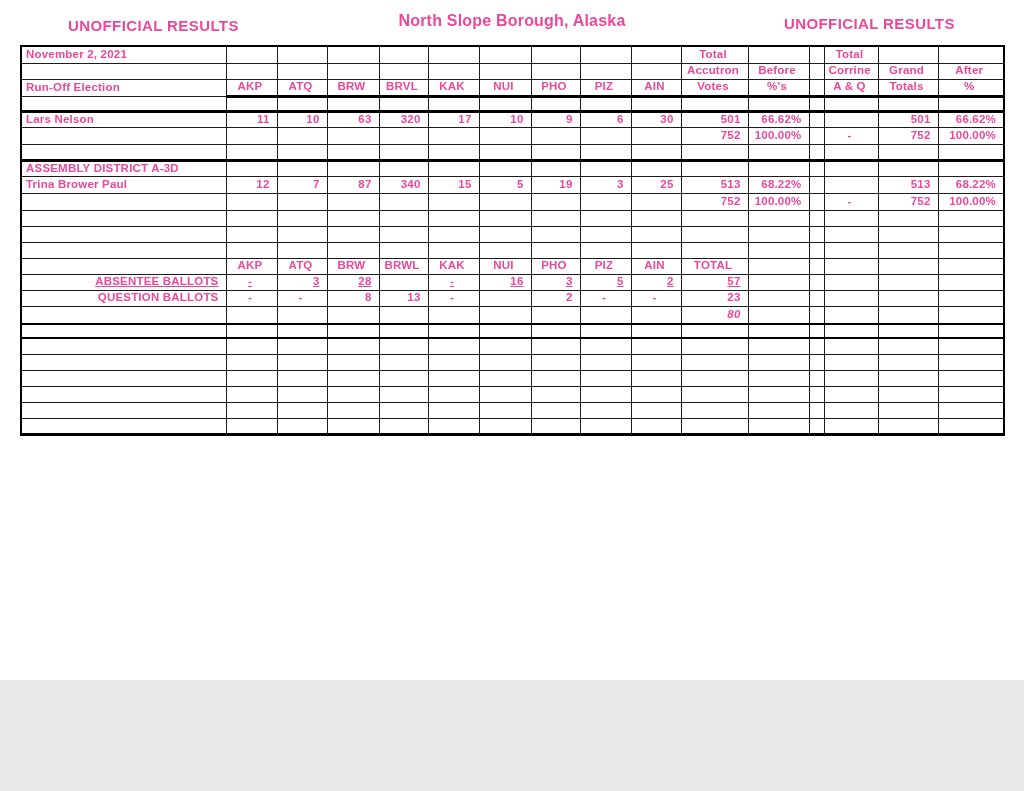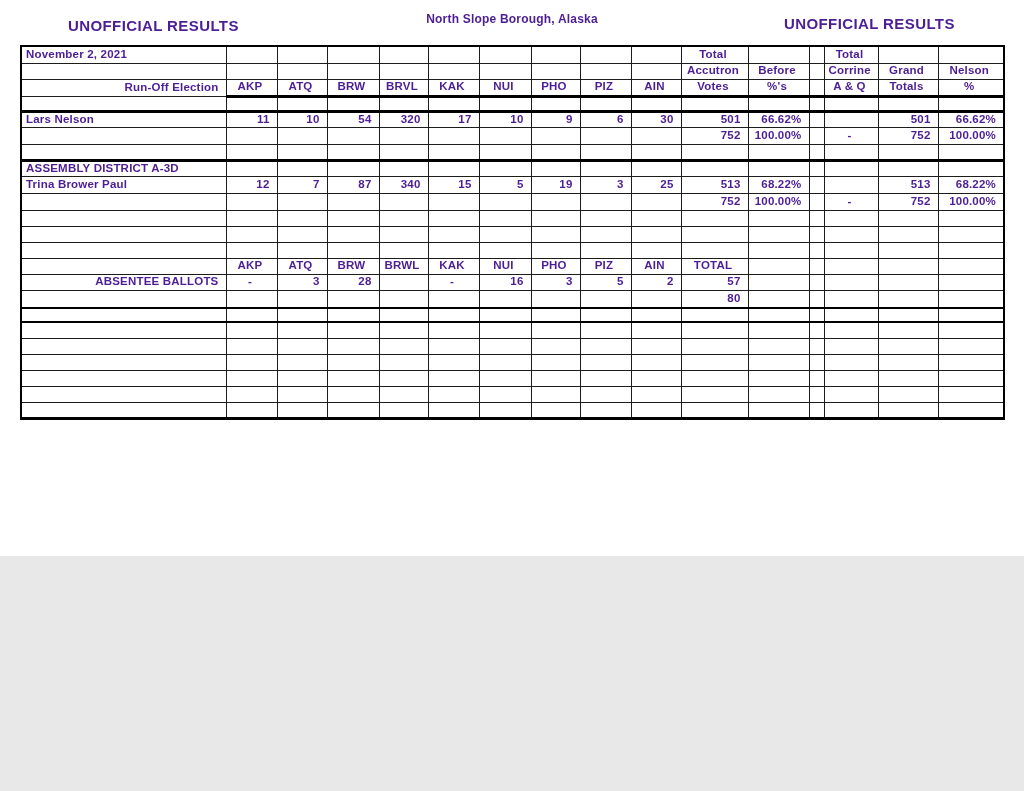"UNOFFICIAL RESULTS" .sheet { color: #4c1d95 -> #ec4899; height: 556px -> 680px }
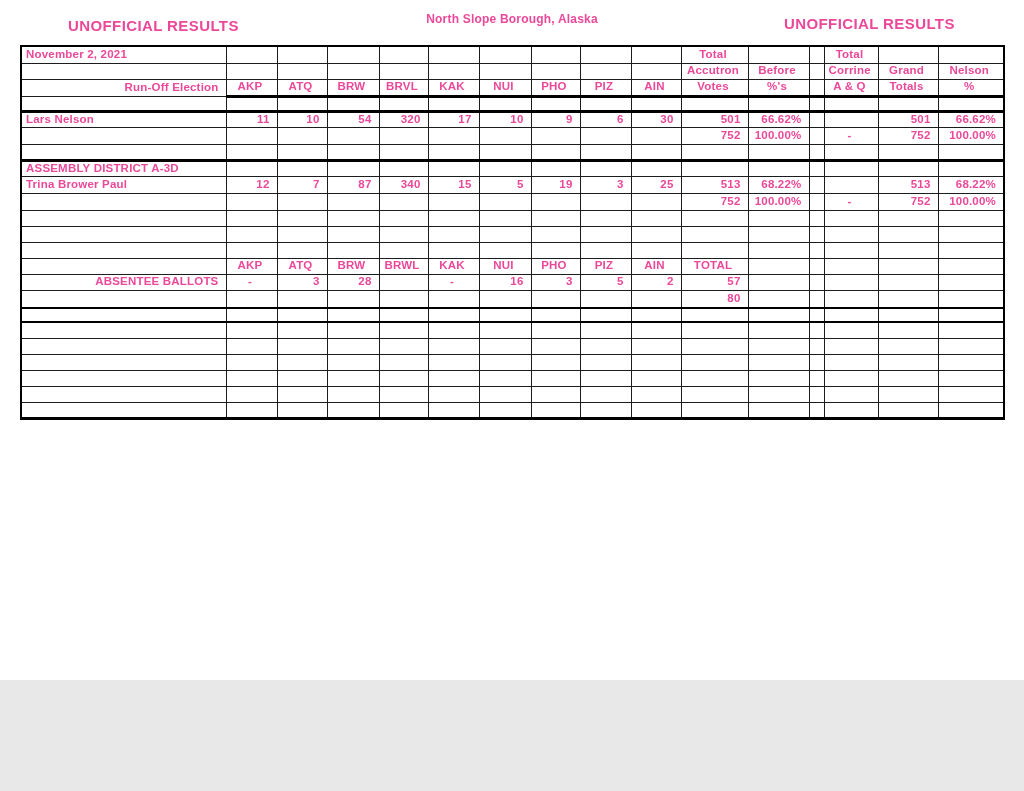"North Slope Borough, Alaska" .title-center { font-size: 12px -> 16px }
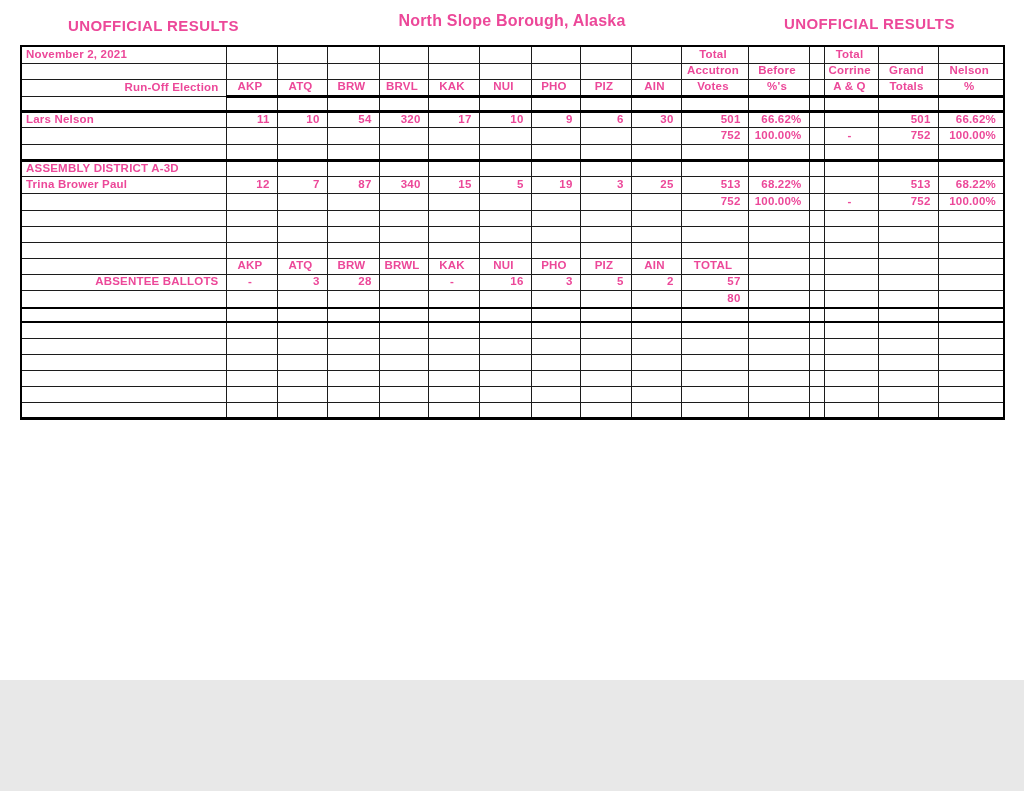"Nelson" td.c { text: Nelson -> After }
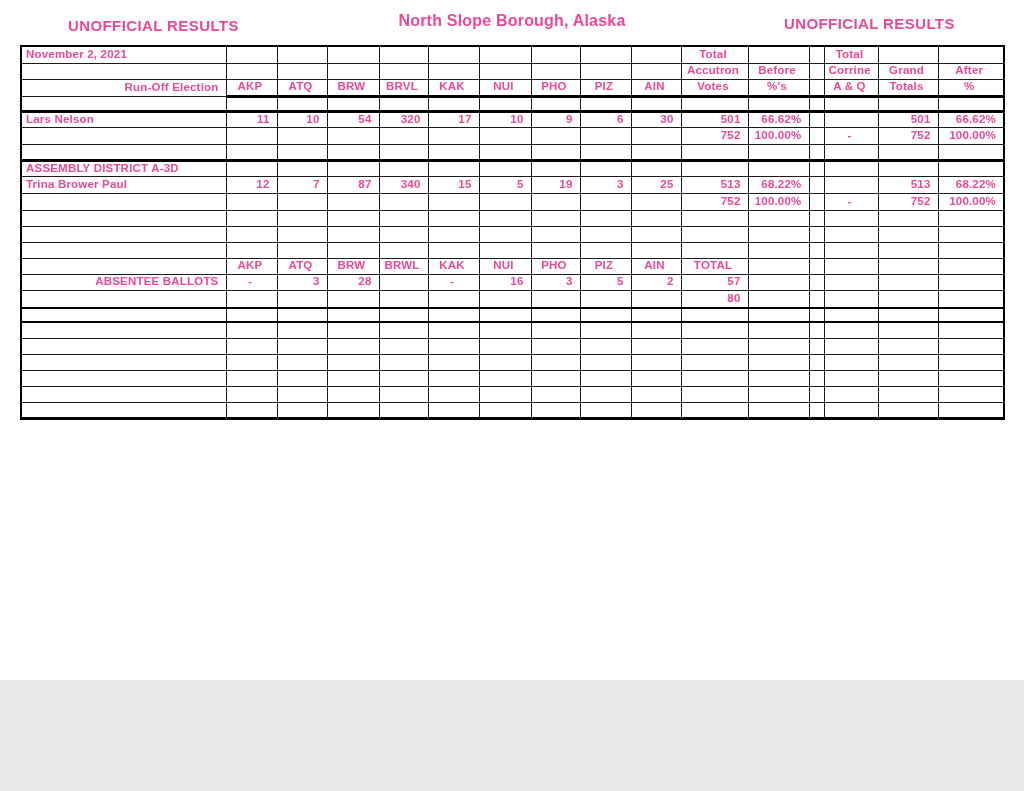"Run-Off Election" td.fs14 { text-align: right -> none }
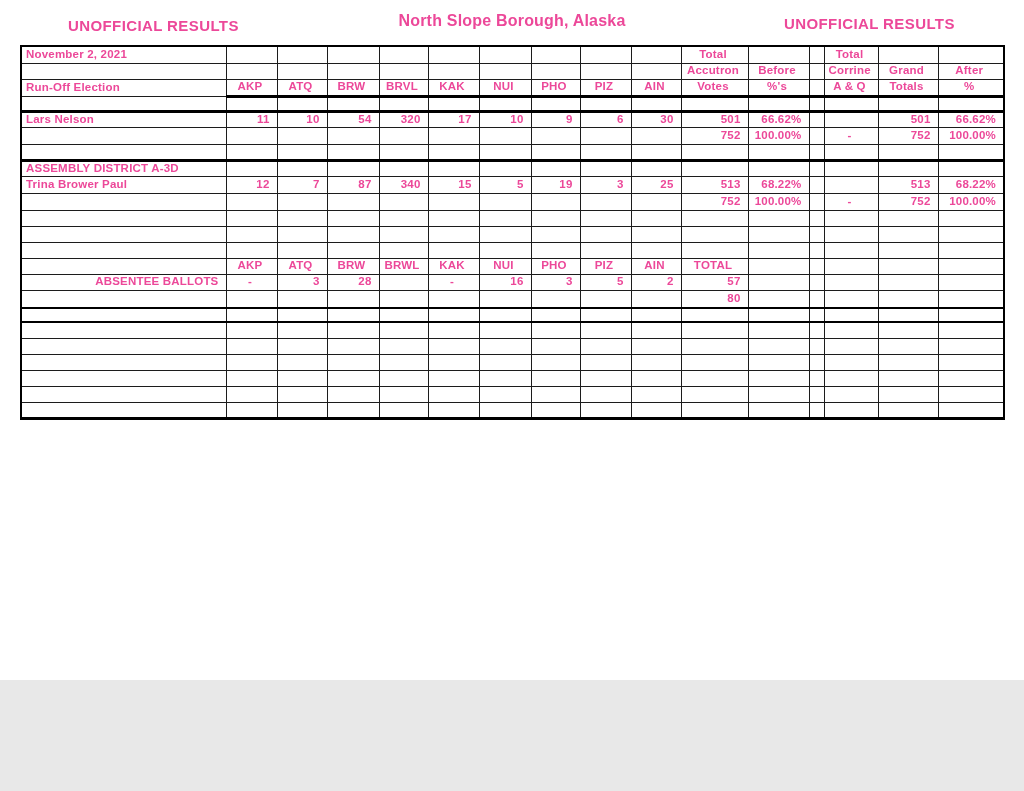"54" td.r { text: 54 -> 63 }
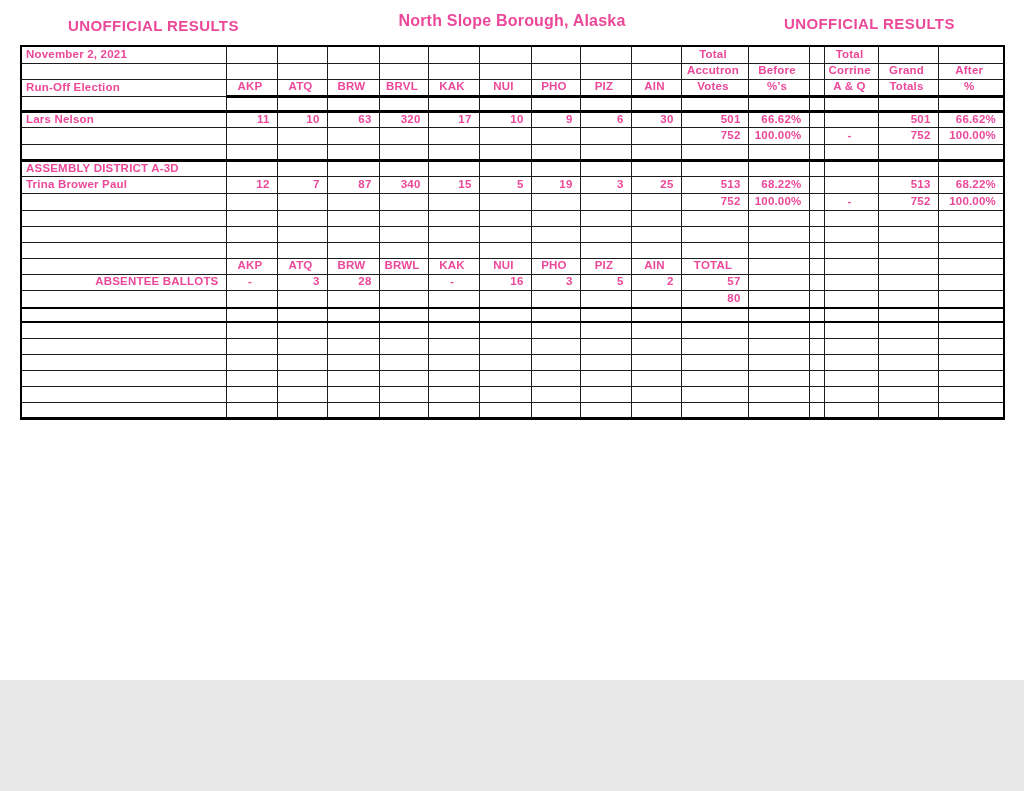"ABSENTEE BALLOTS" tr { text-decoration: none -> underline }
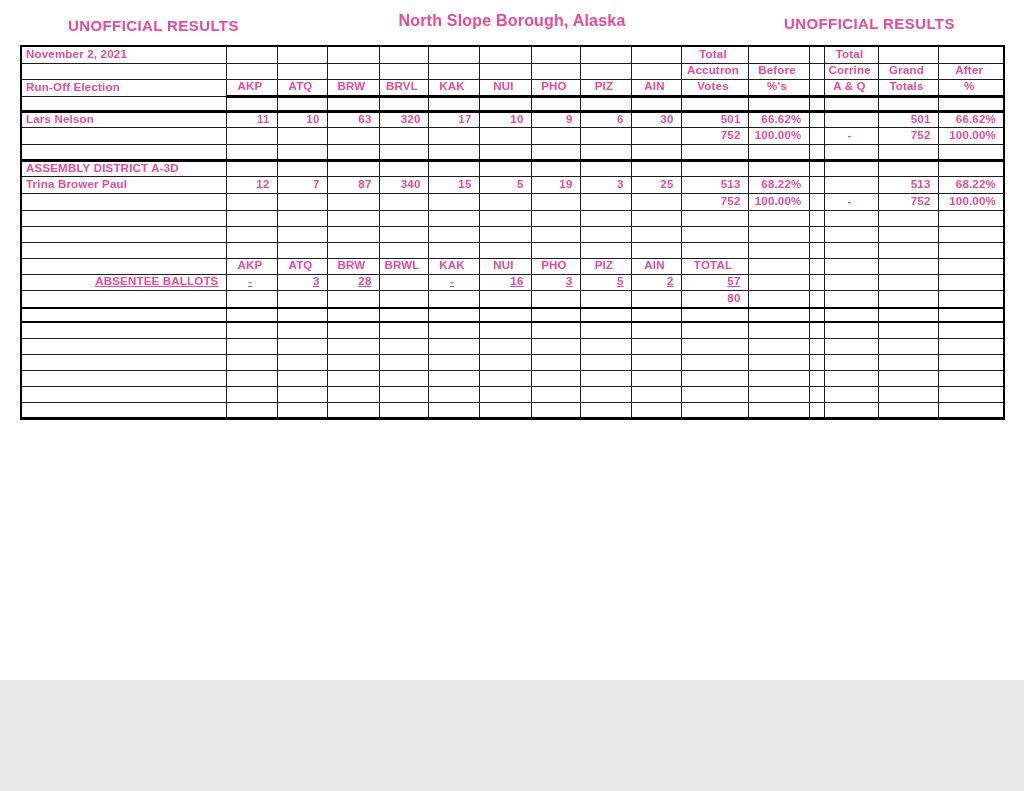"QUESTION BALLOTS" tr { html: none -> <tr> <td>QUESTION BALLOTS</td> <td>-</td> <td>-</td> <td>8</td> <td>13</td> <td>-</td> <td></td> <td>2</td> <td>-</td> <td>-</td> <td>23</td> <td></td> <td></td> <td></td> <td></td> <td></td> </tr> }
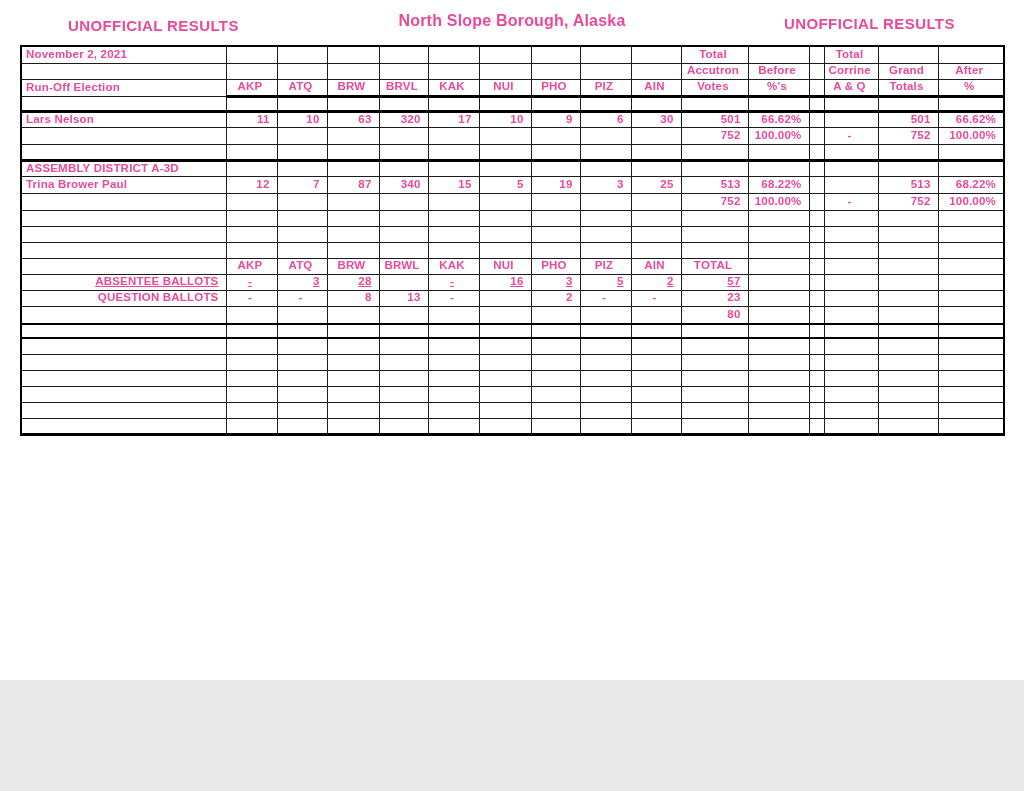"80" tr.medline { font-style: none -> italic }
